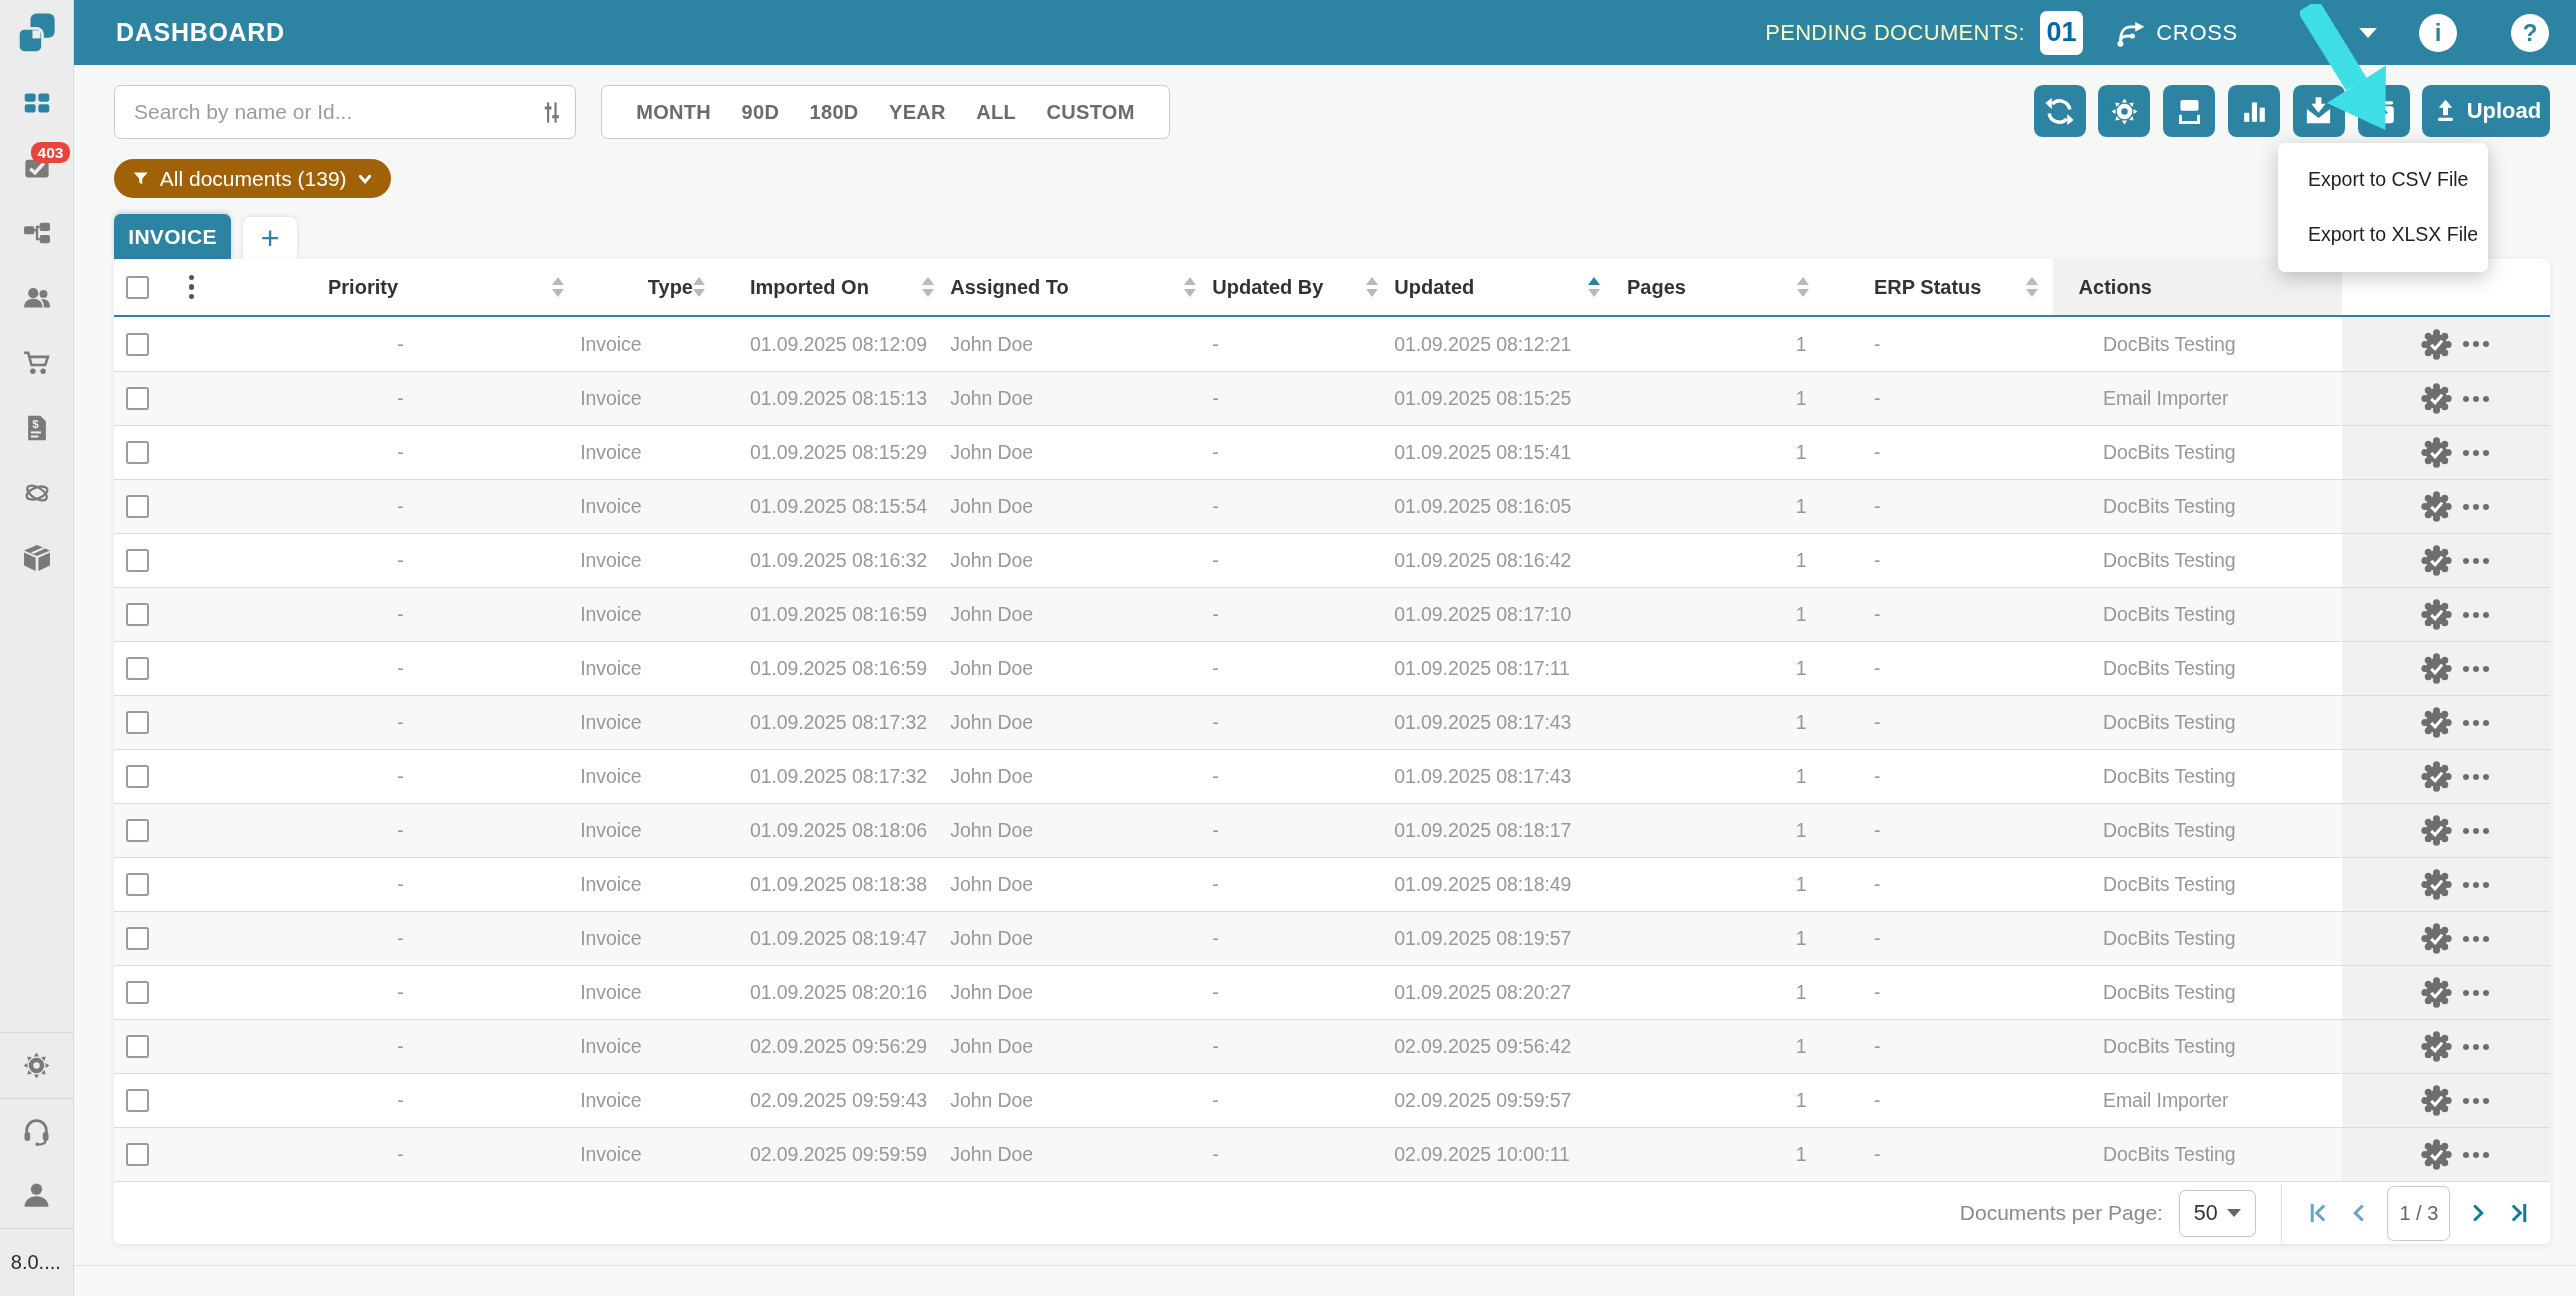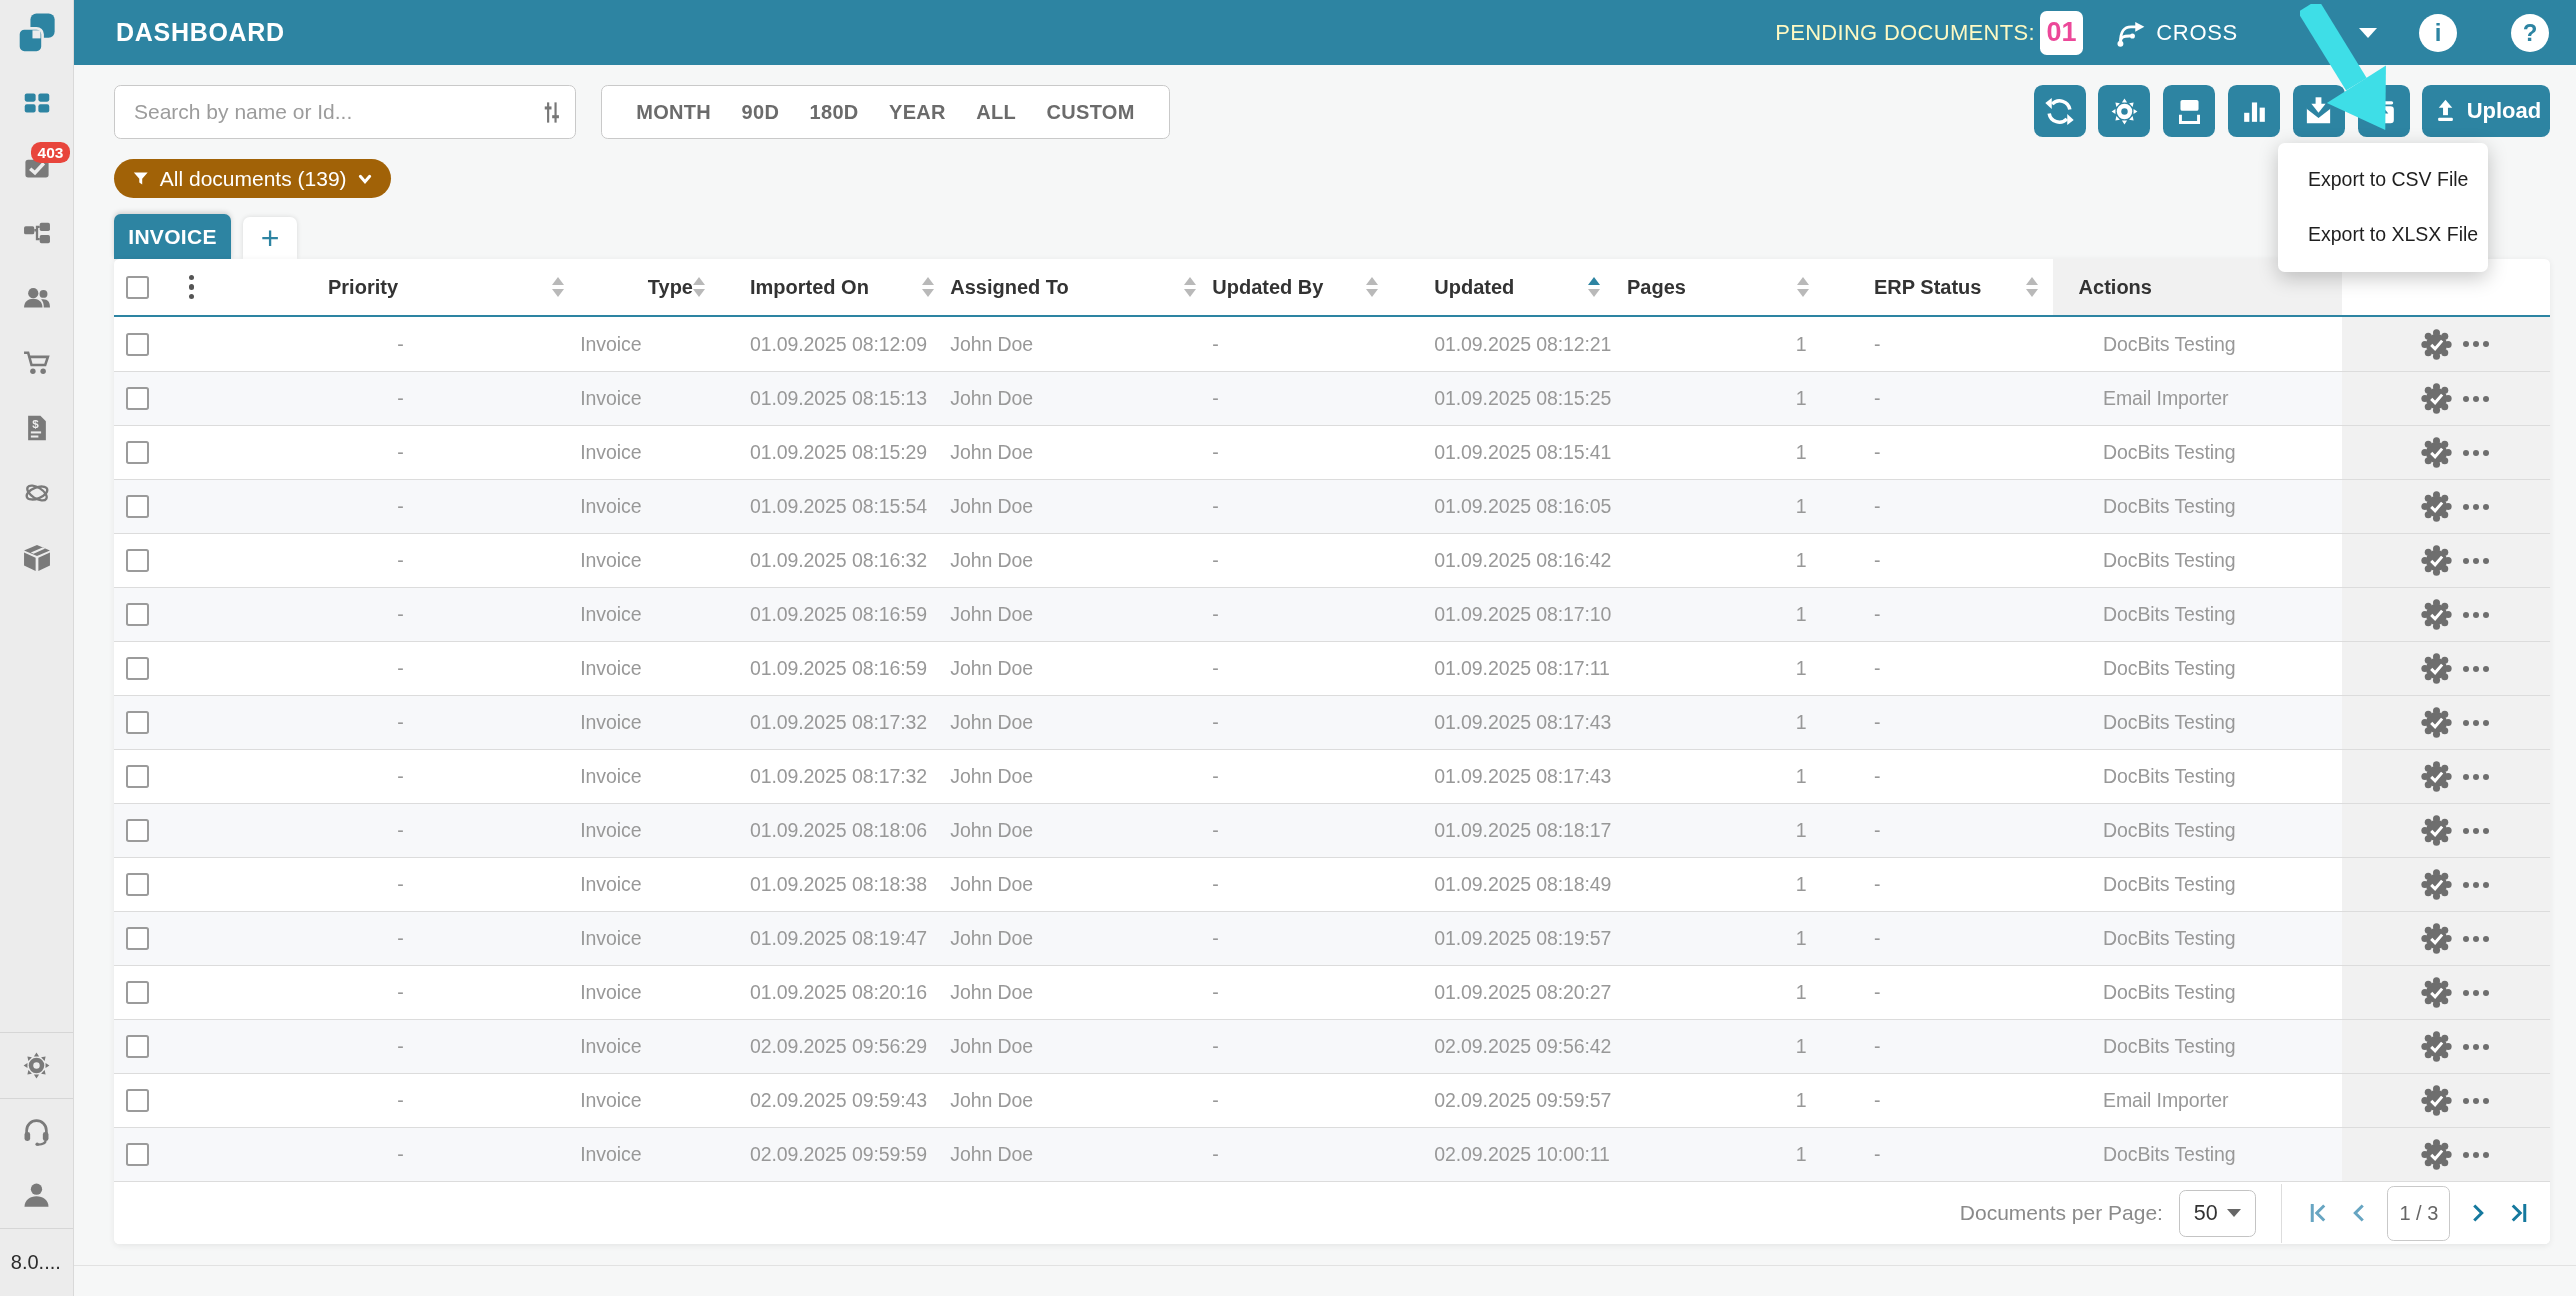"01" .pending-badge { color: #ec4899 -> #0369a1; margin-left: 5px -> 15px }
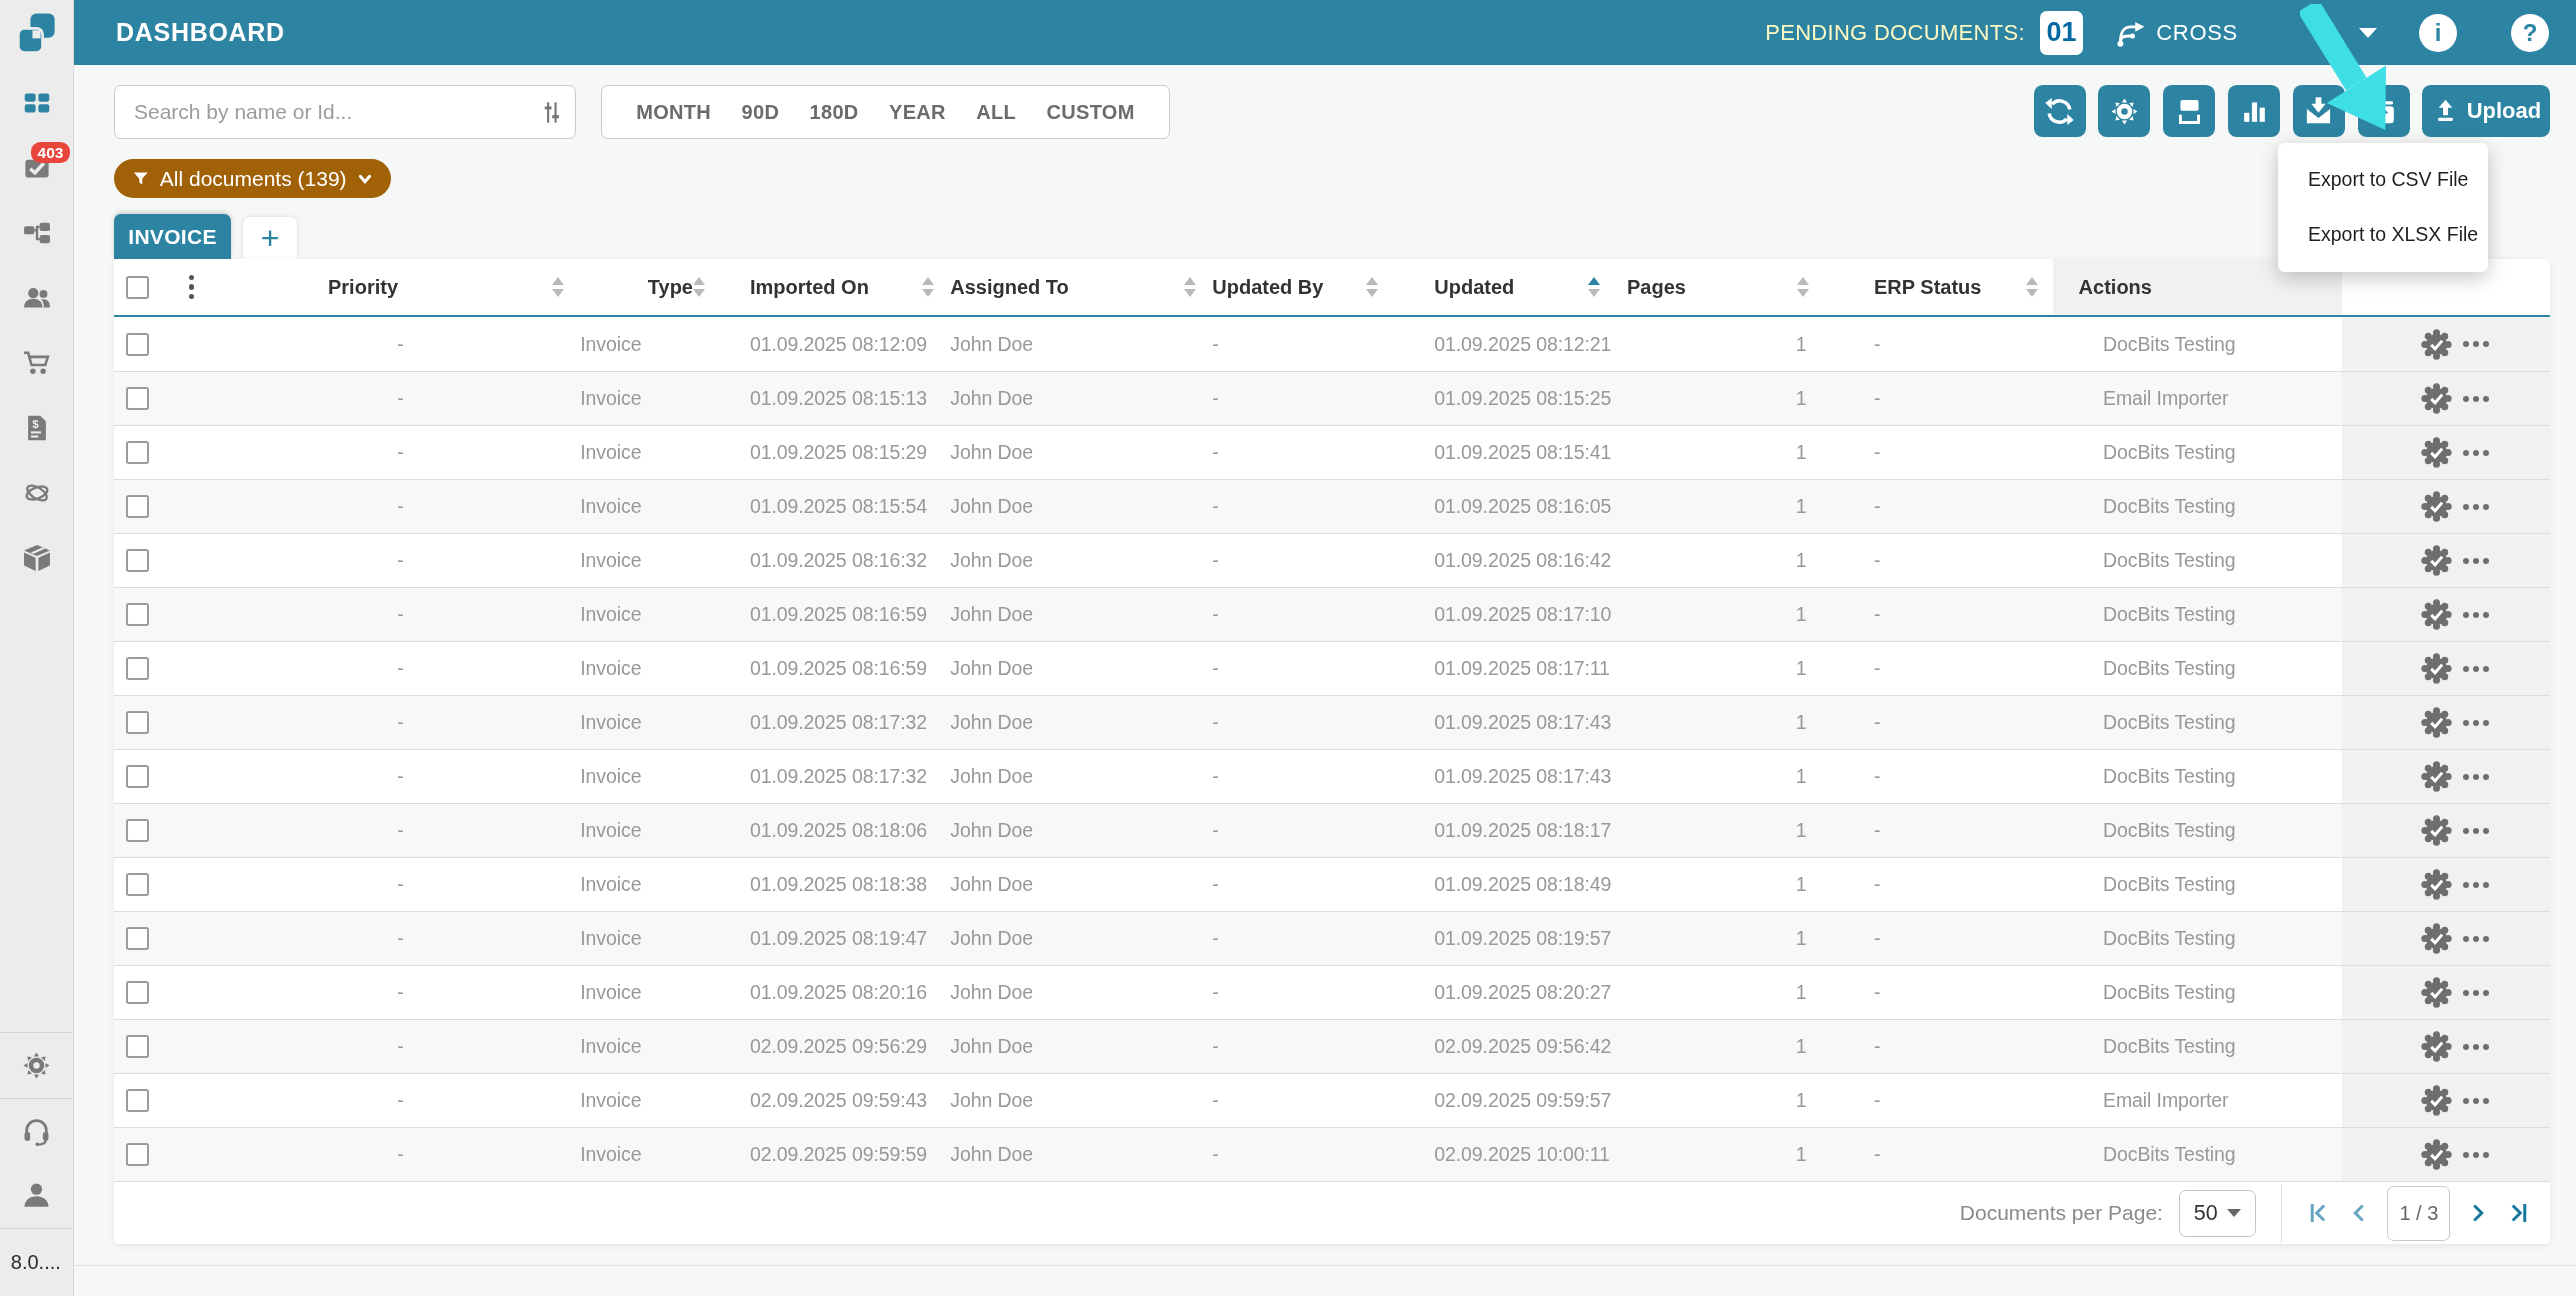"Updated" .c-updated { margin-left: 40px -> none }
